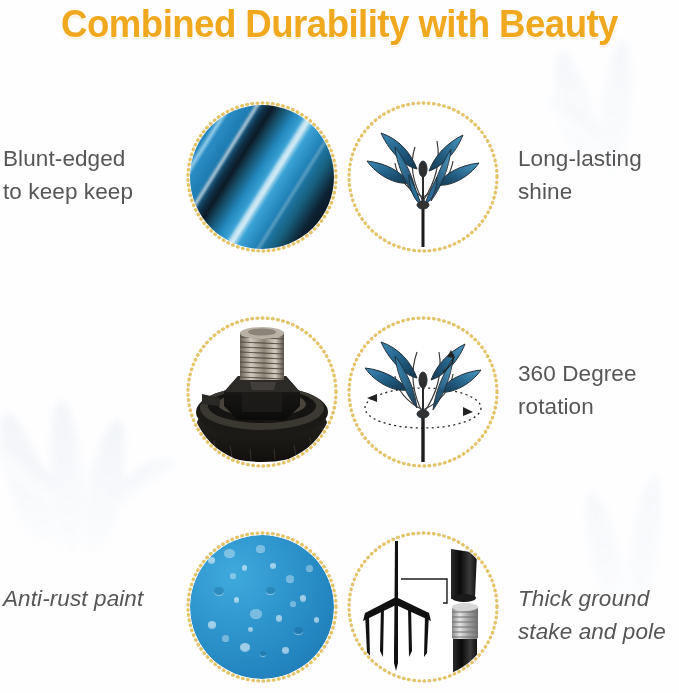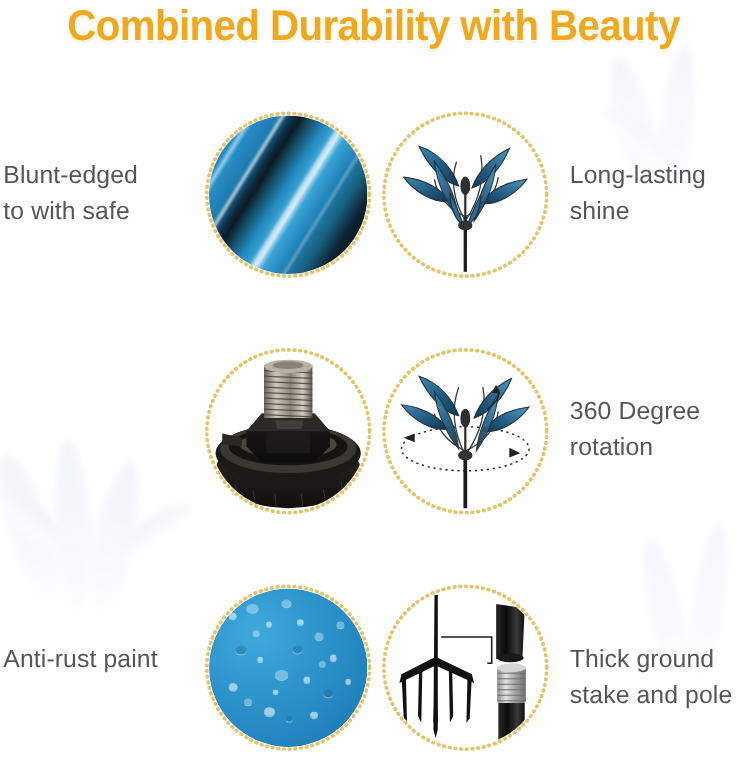"Blunt-edged" div.label { text: with safe -> keep keep }
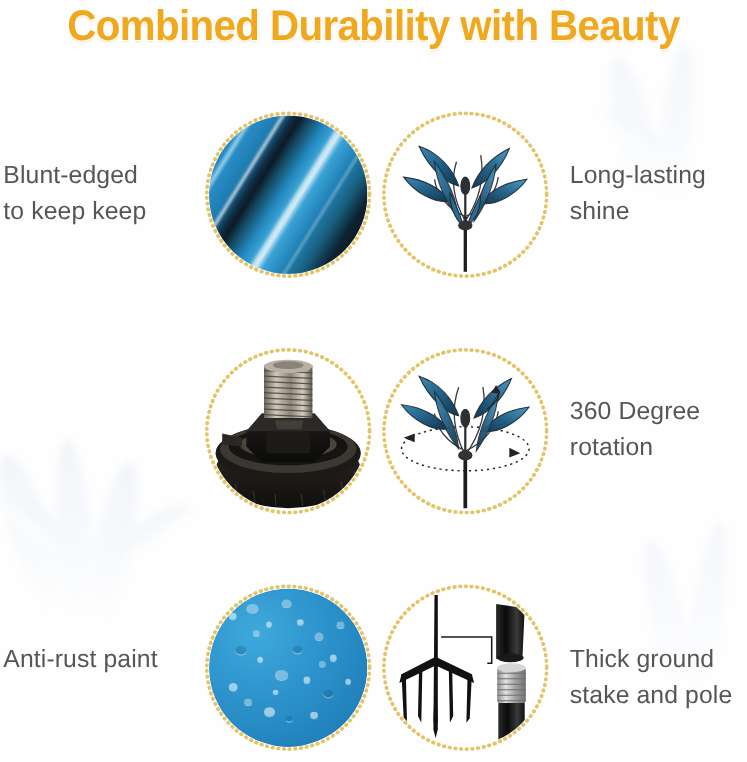"Anti-rust paint" .l3 { font-style: none -> italic }
